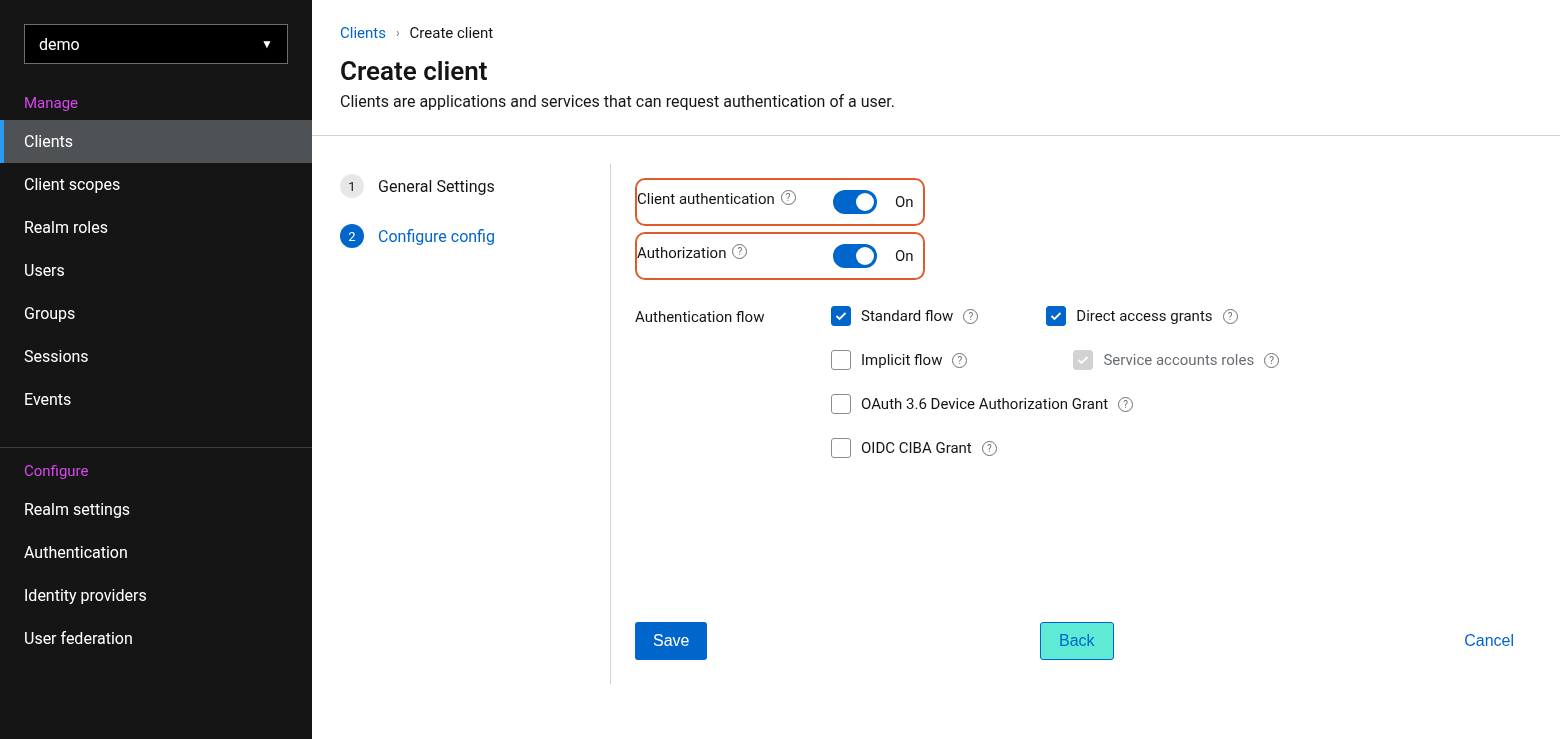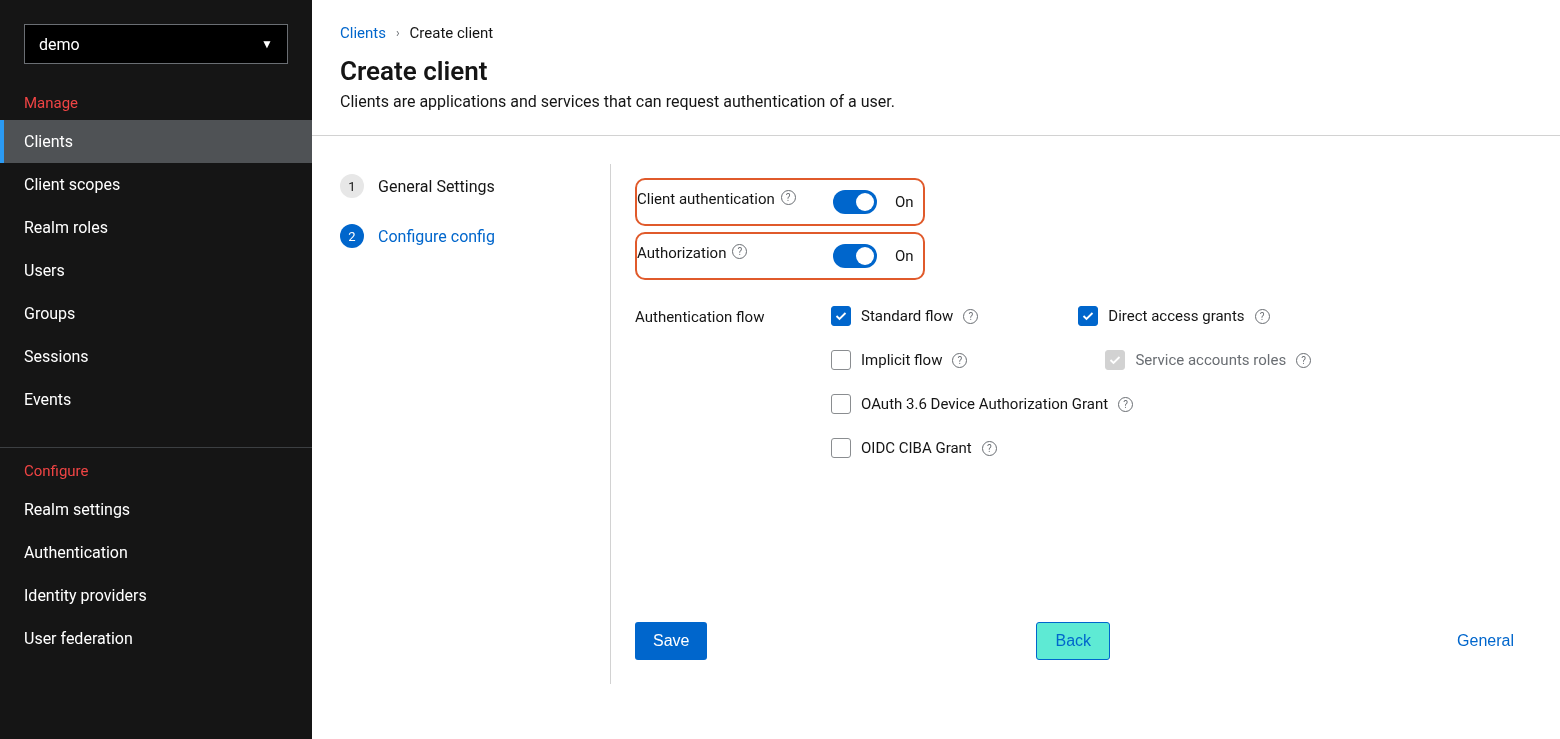"Manage" .nav-section-title { color: #ef4444 -> #d946ef }
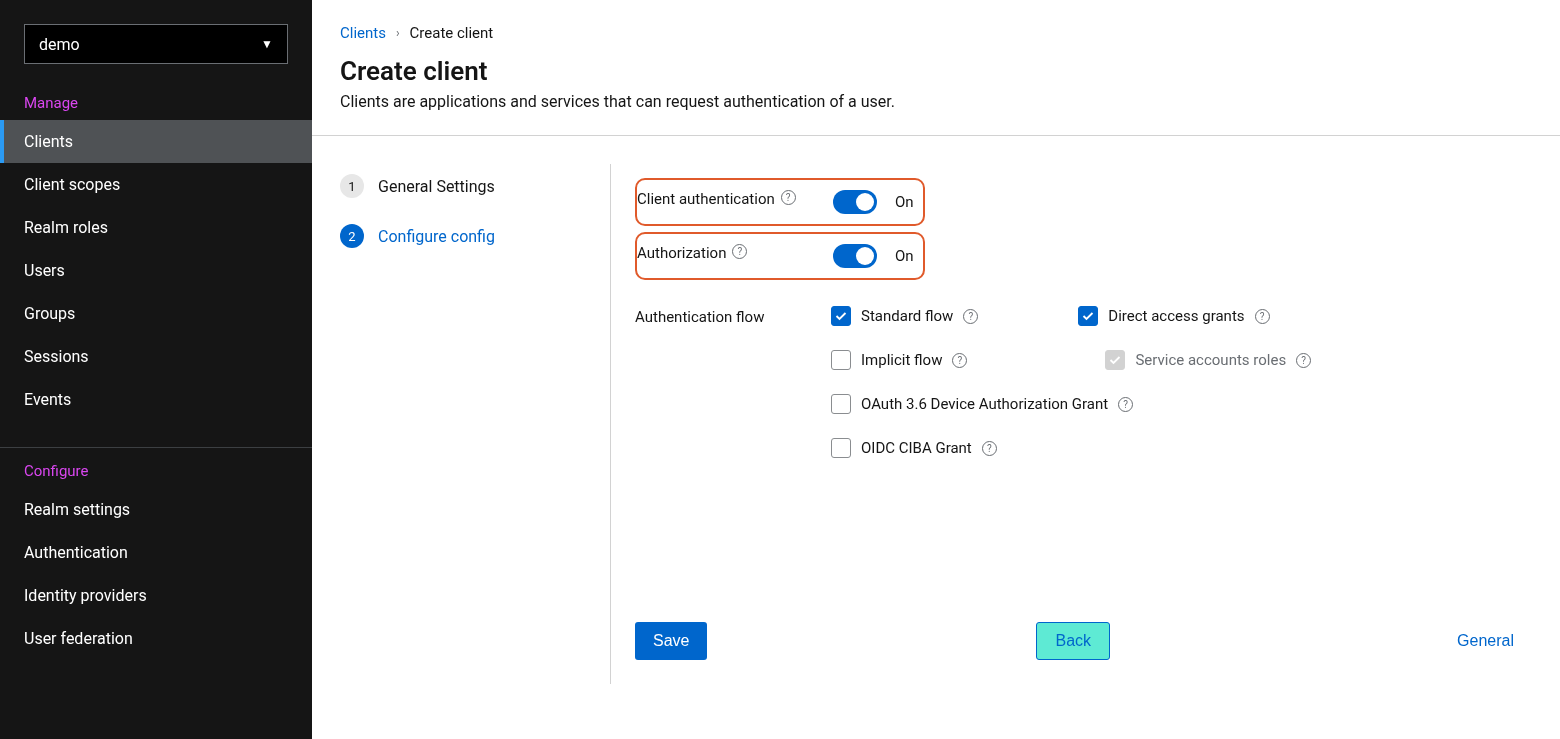"Standard flow" .checks-row { gap: 100px -> 68px }
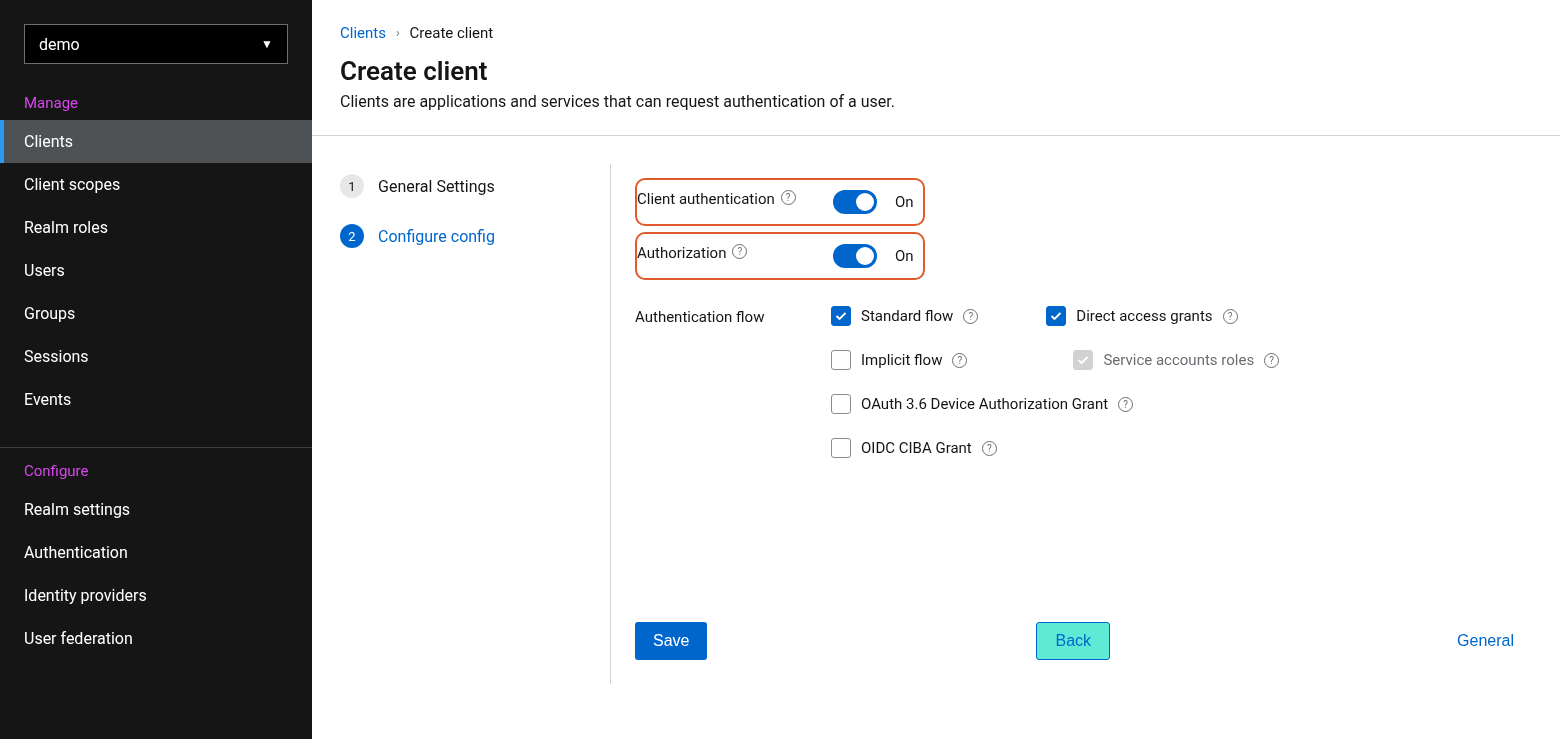"General" button.btn { text: General -> Cancel }
